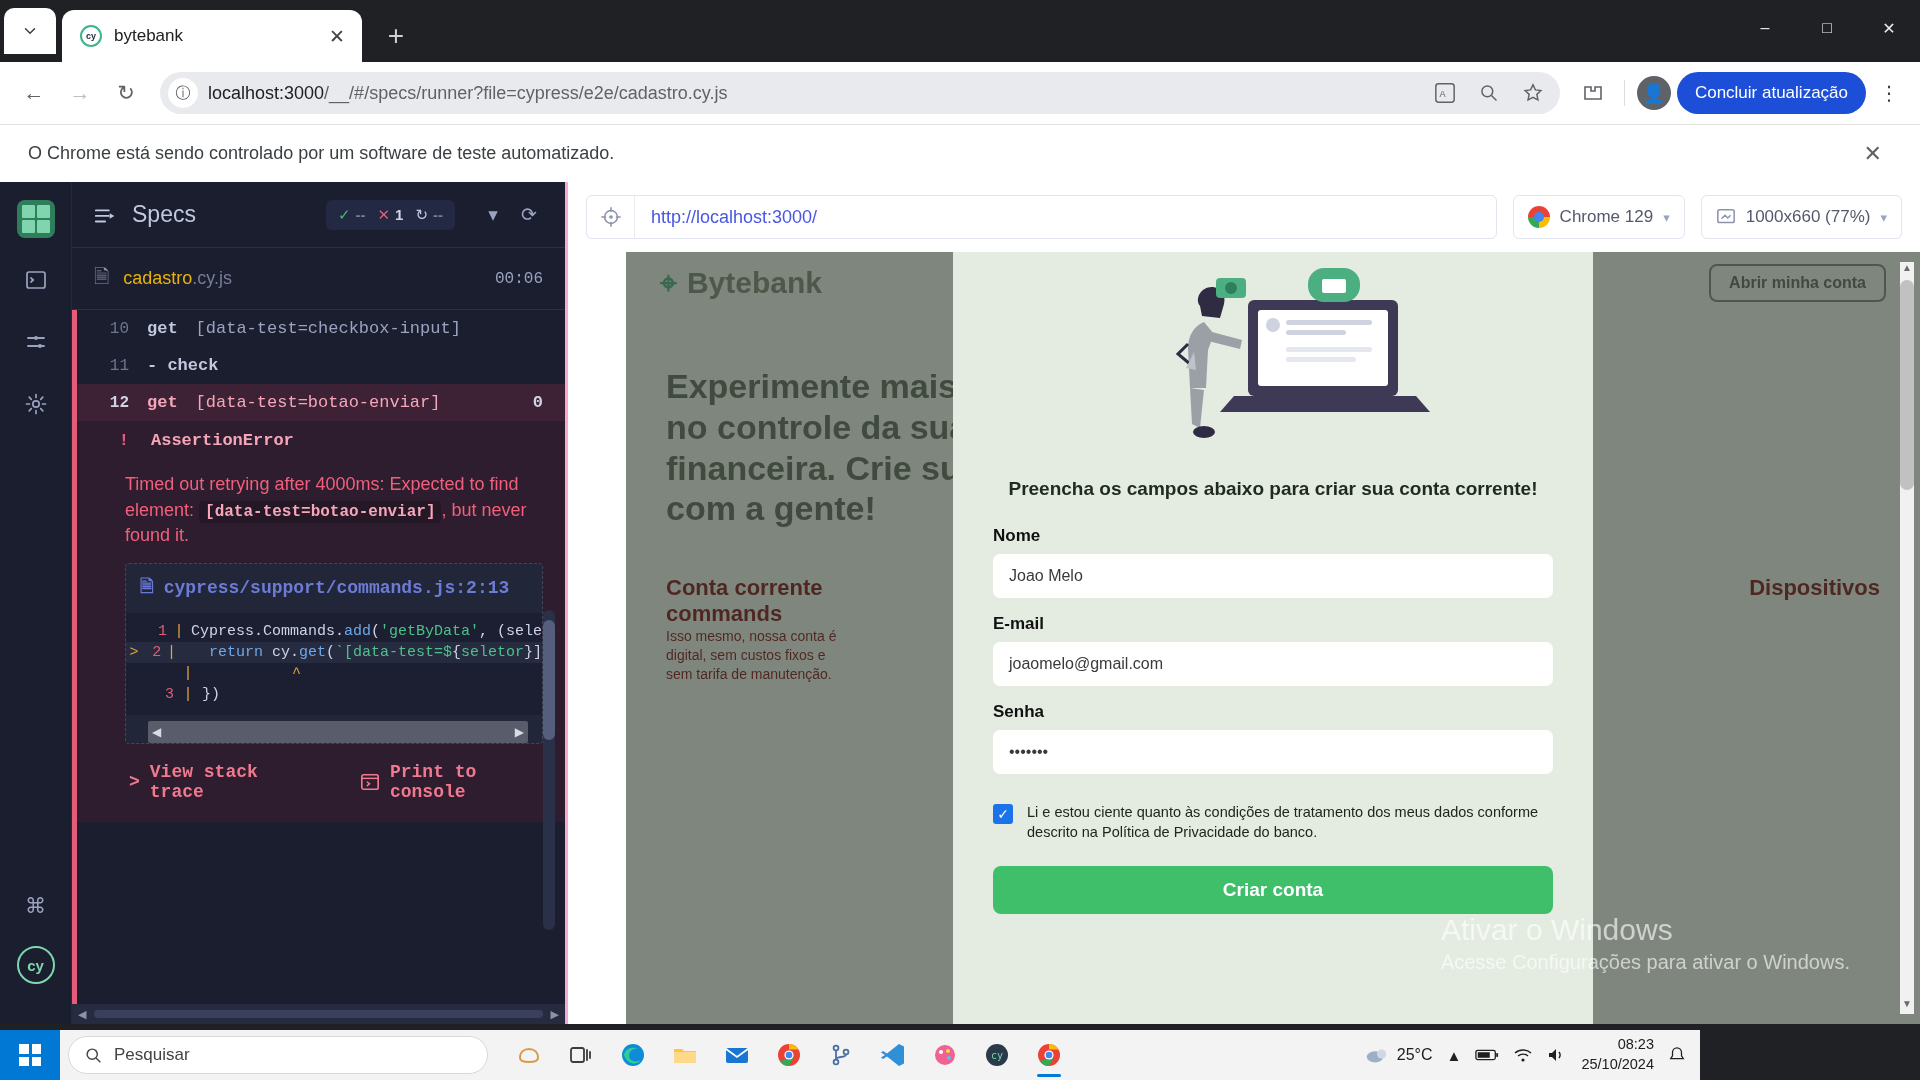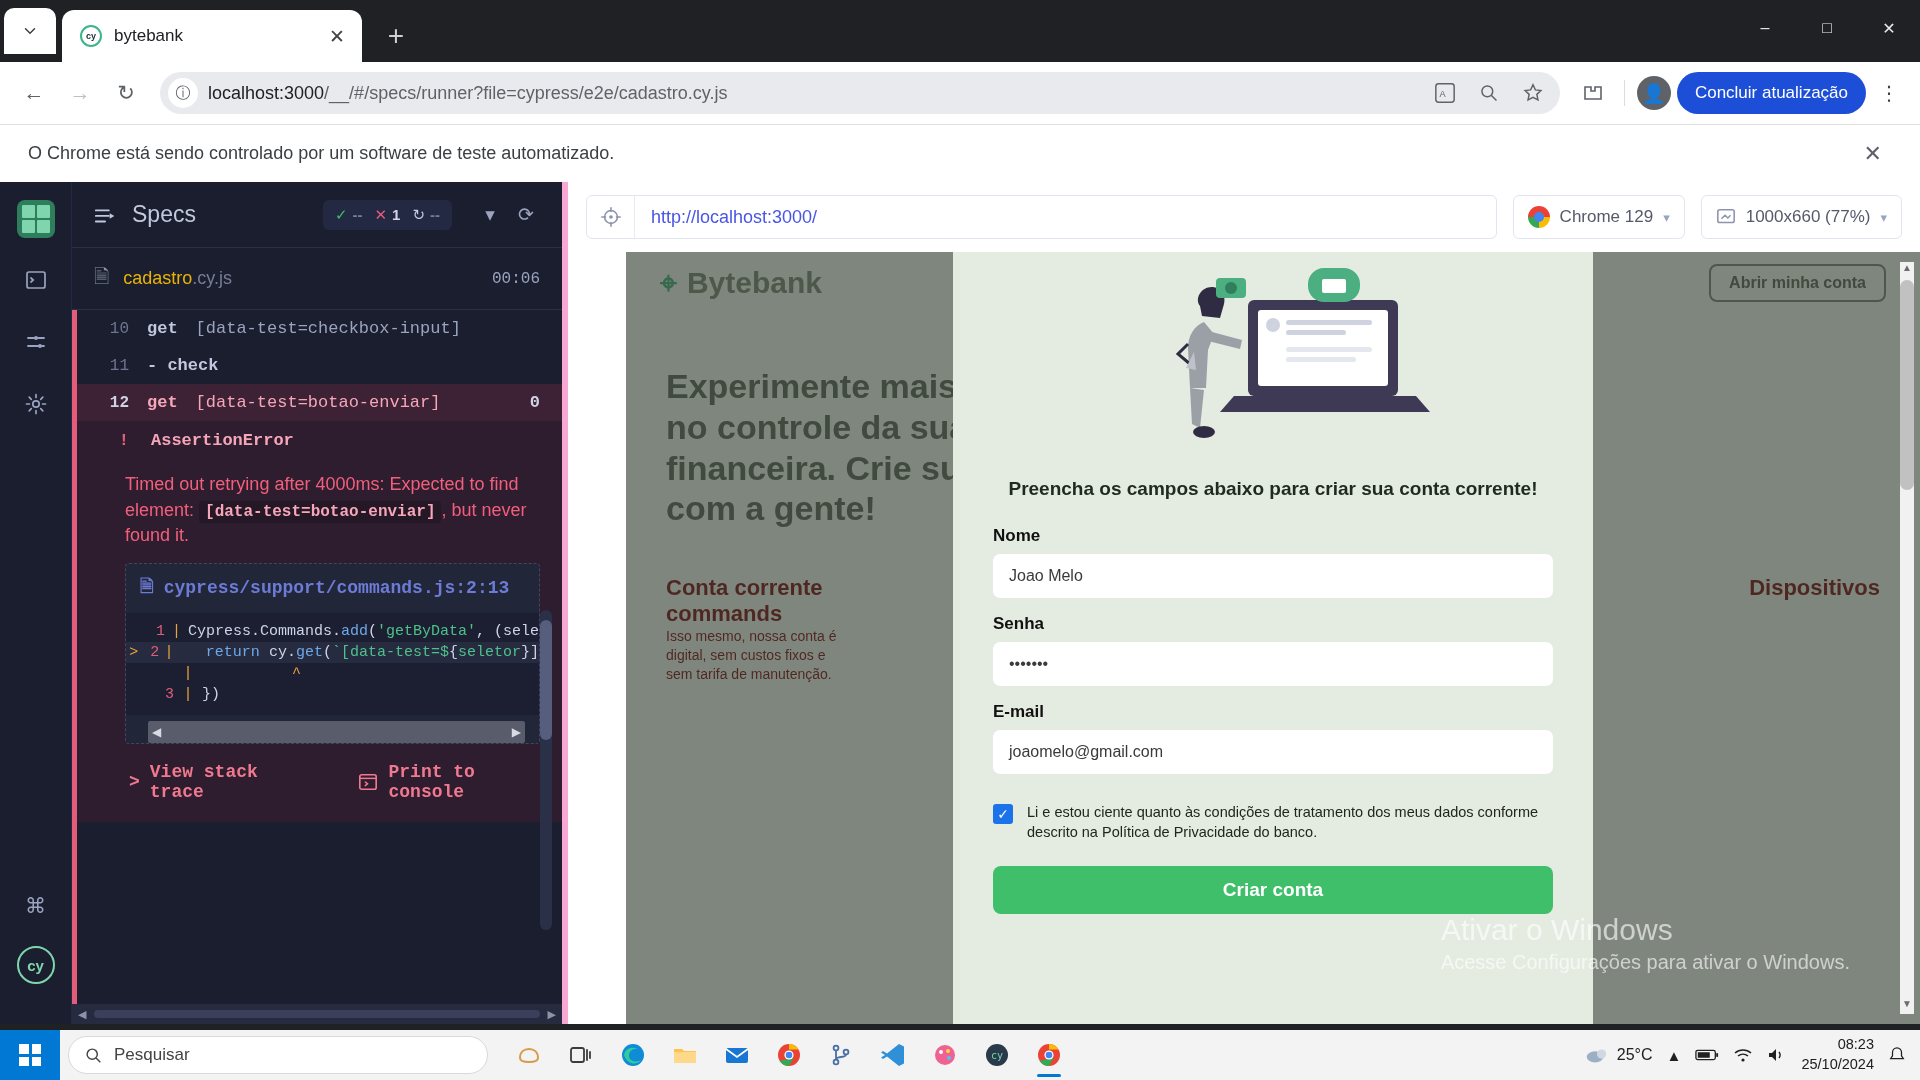"Specs" .reporter { border-right: 6px solid #f9a8d4 -> 3px solid #f9a8d4 }
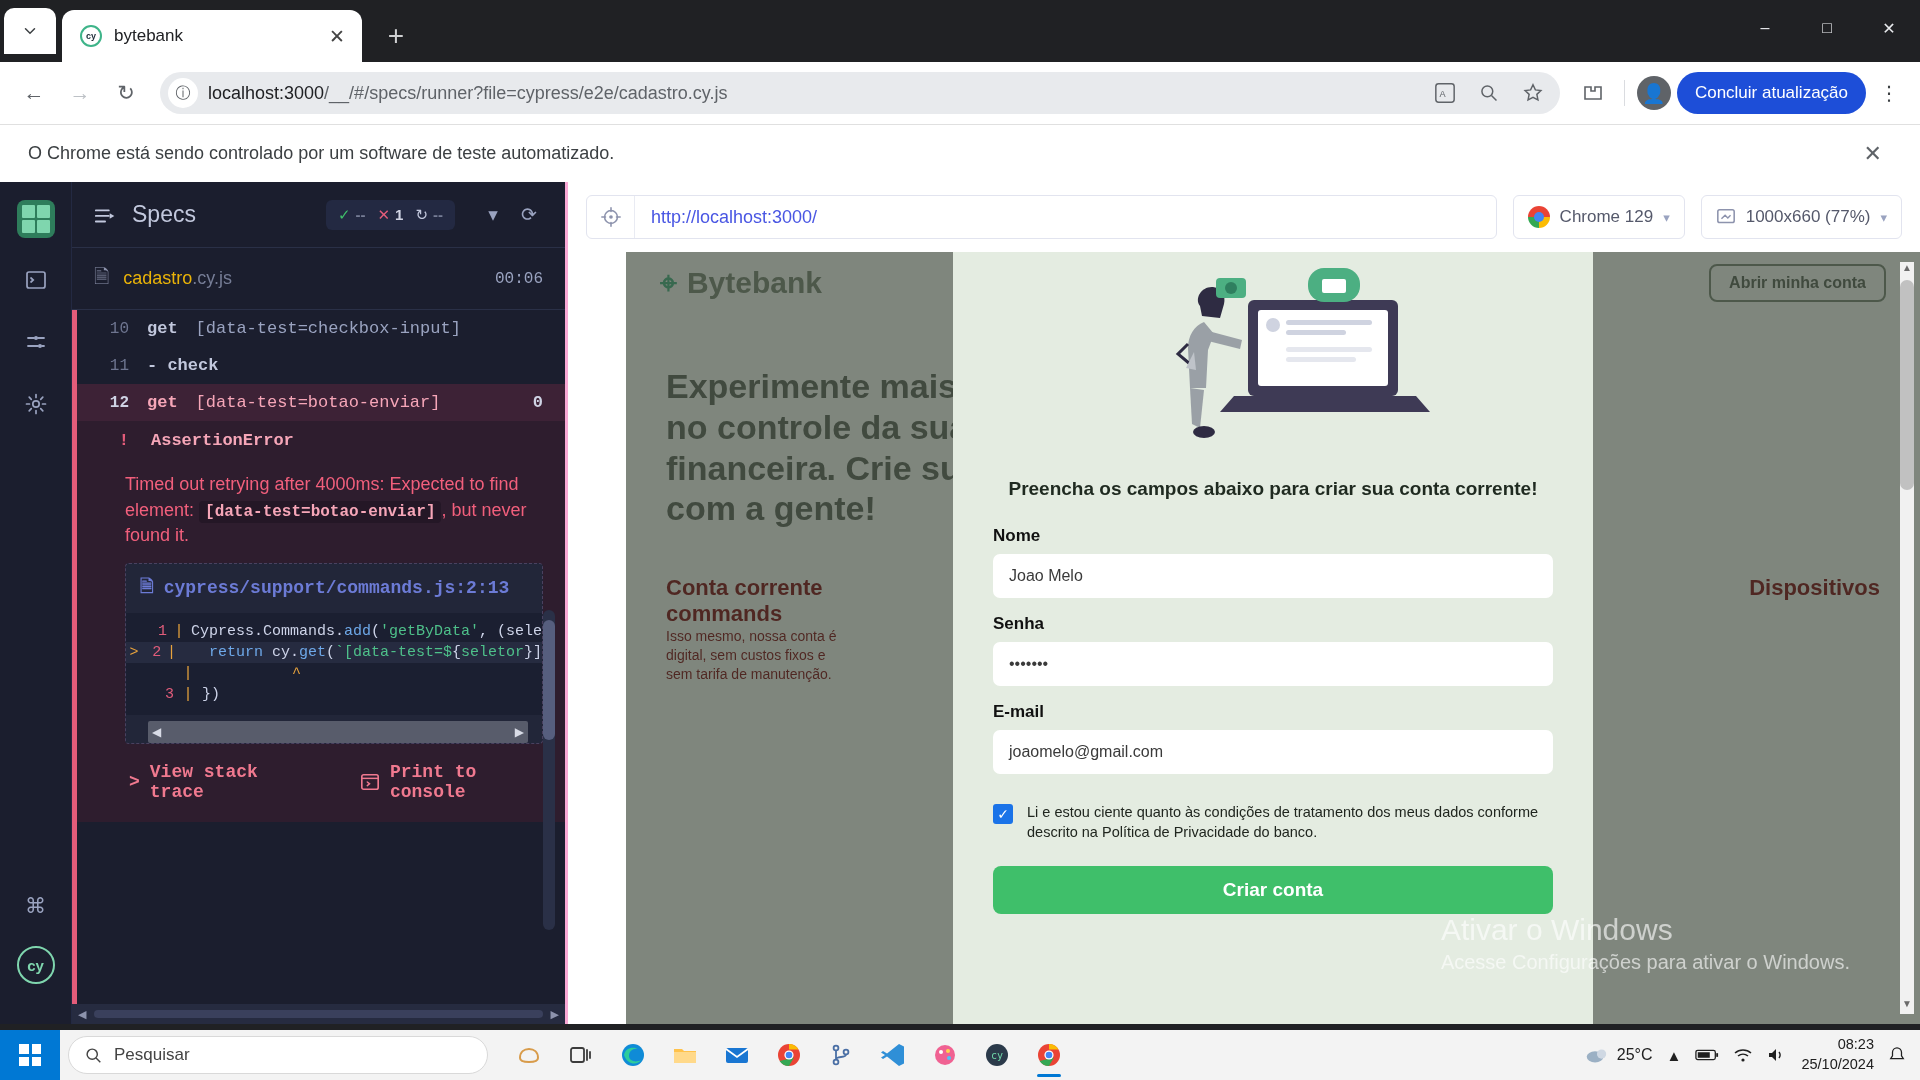"Senha" div.bb-field { order: before "E-mail" -> after "E-mail" }
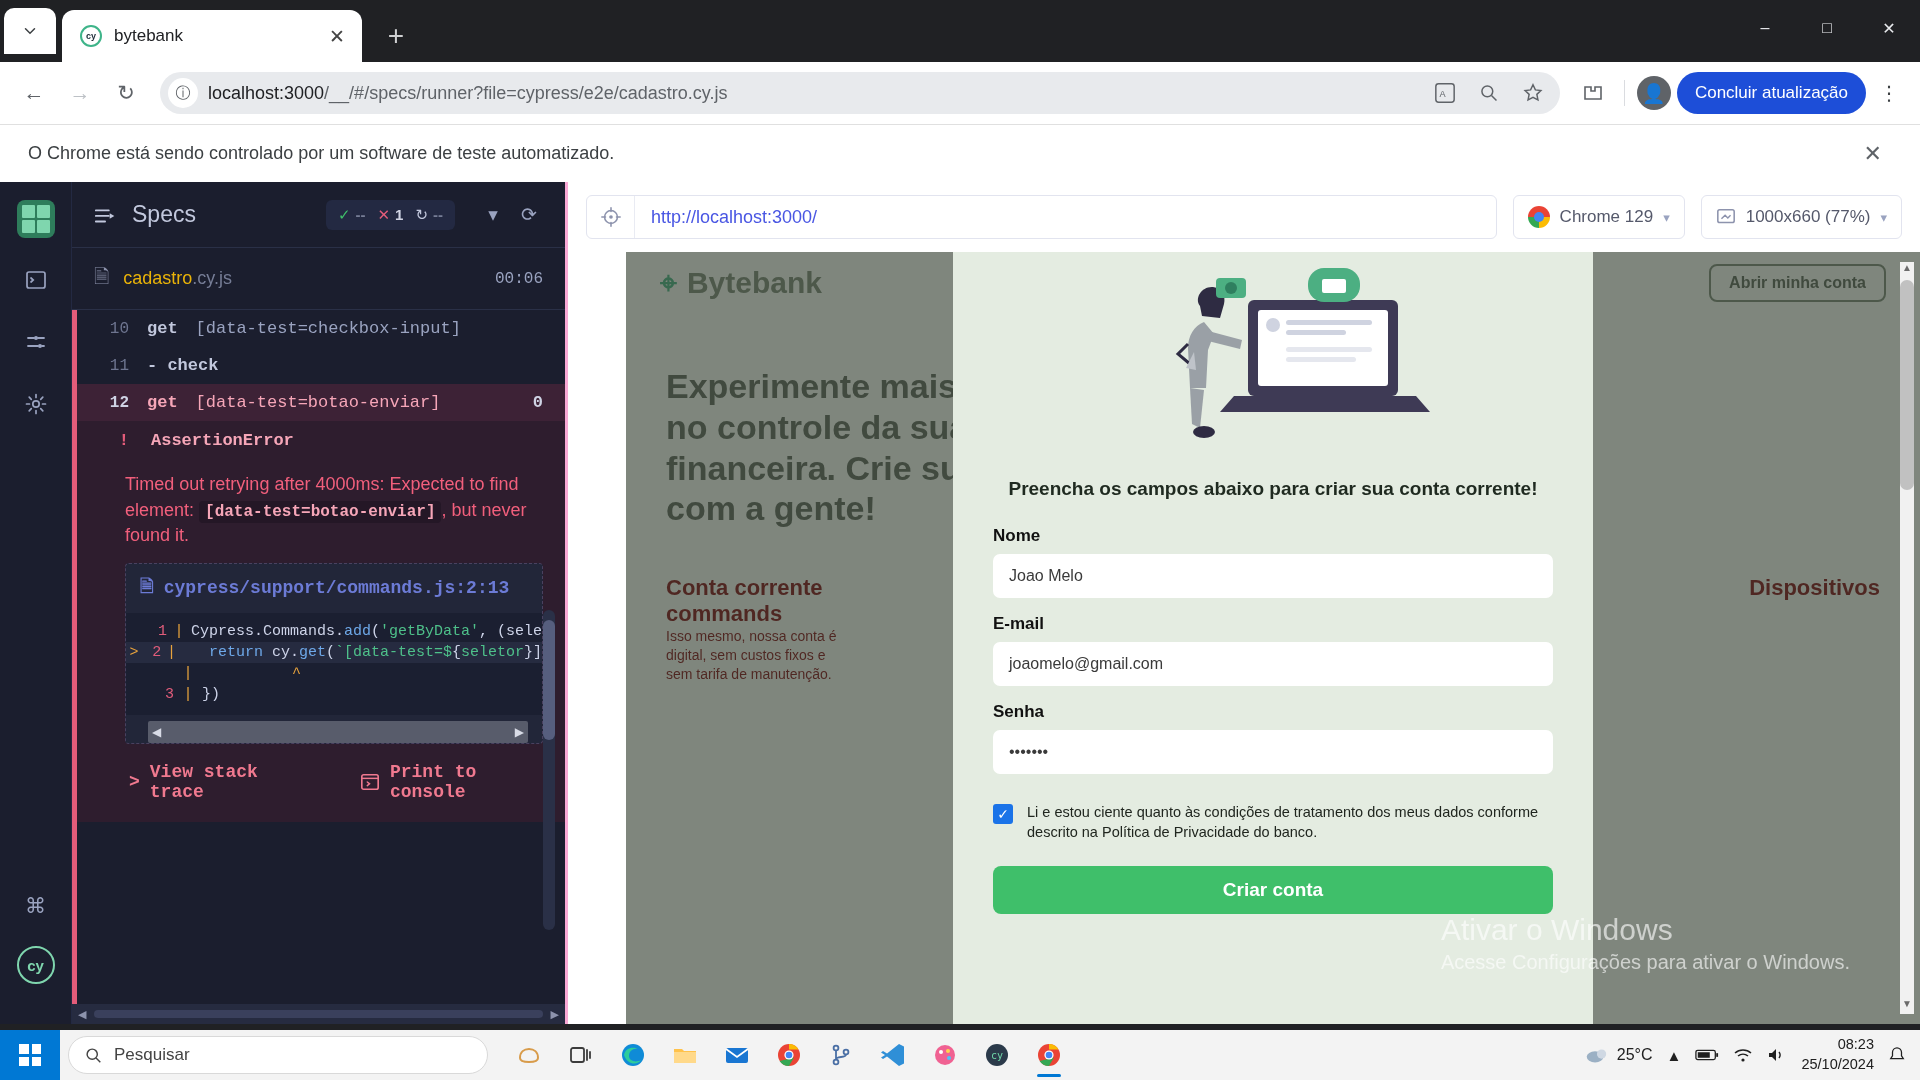"Pesquisar" .taskbar { width: 1920px -> 1700px }
